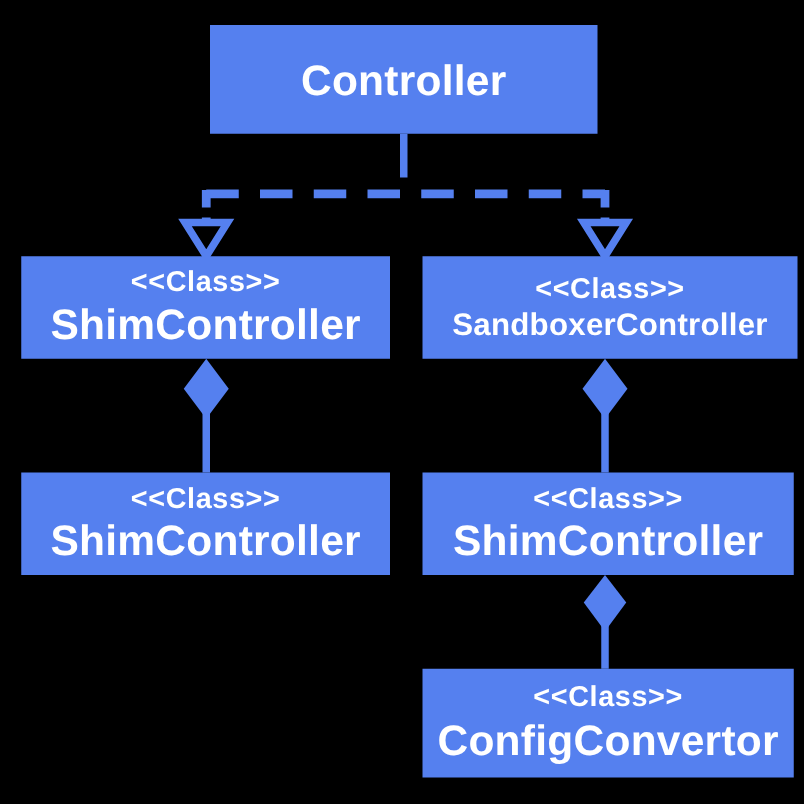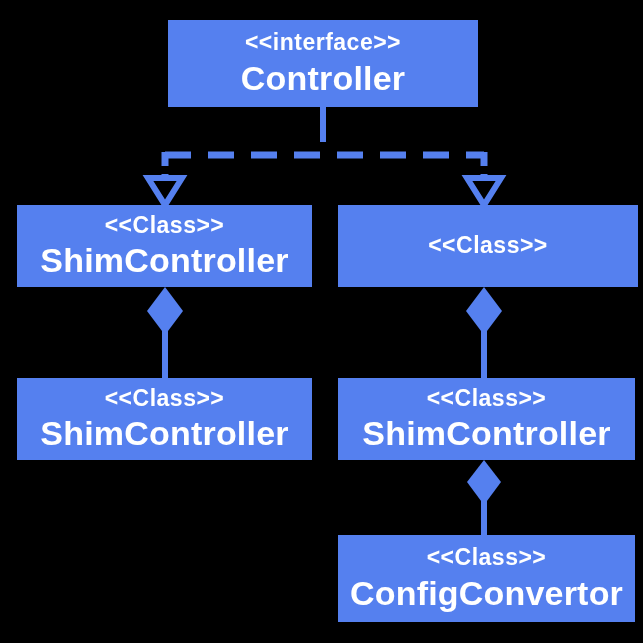"<<interface>>" div.stereotype { html: <div>&lt;&lt;interface&gt;&gt;</div> -> none }
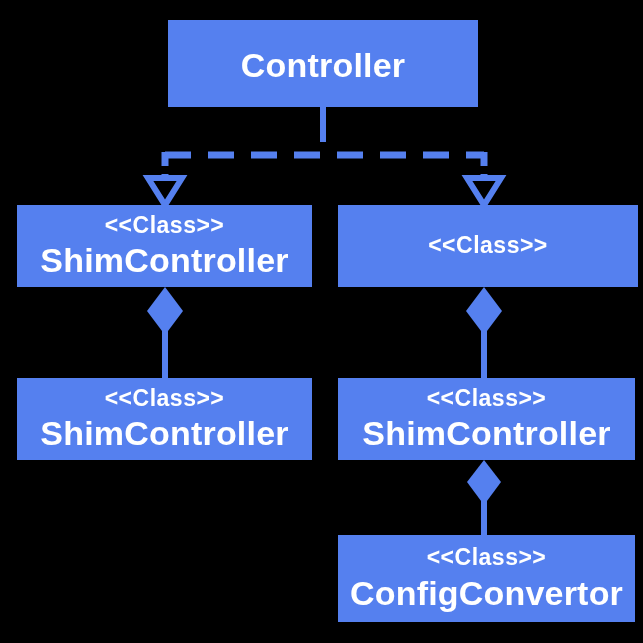"SandboxerController" div.classname { html: none -> <div>SandboxerController</div> }
